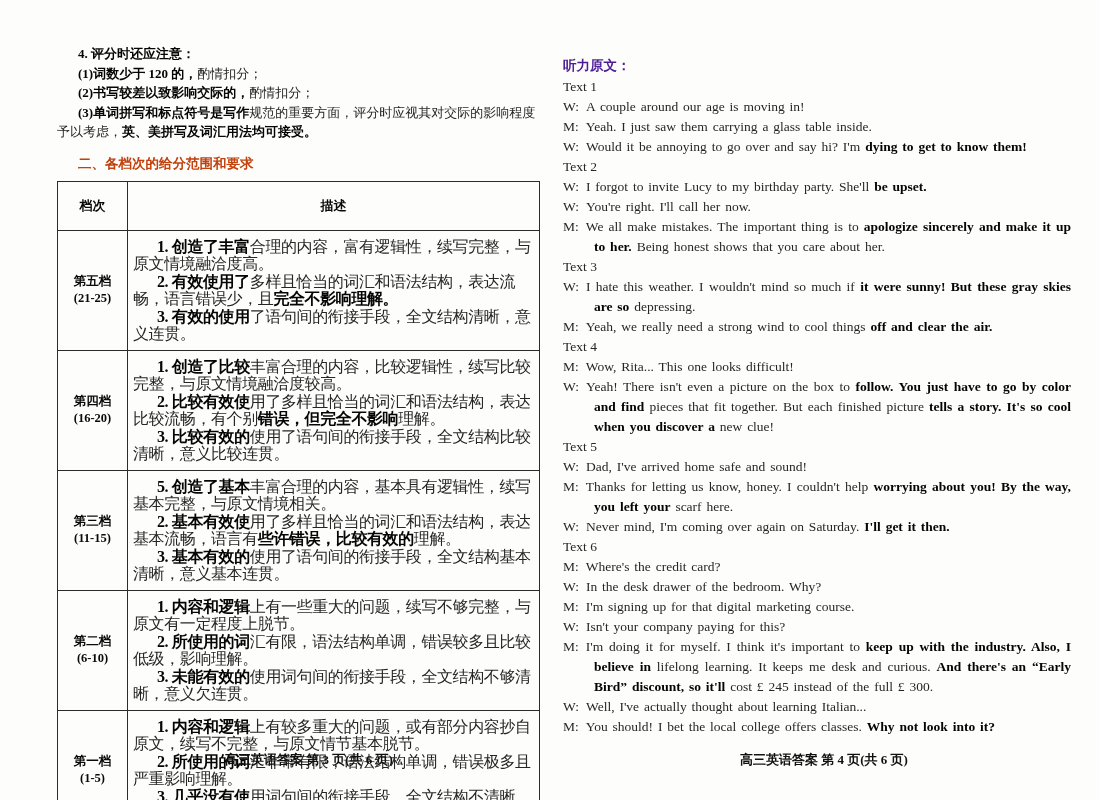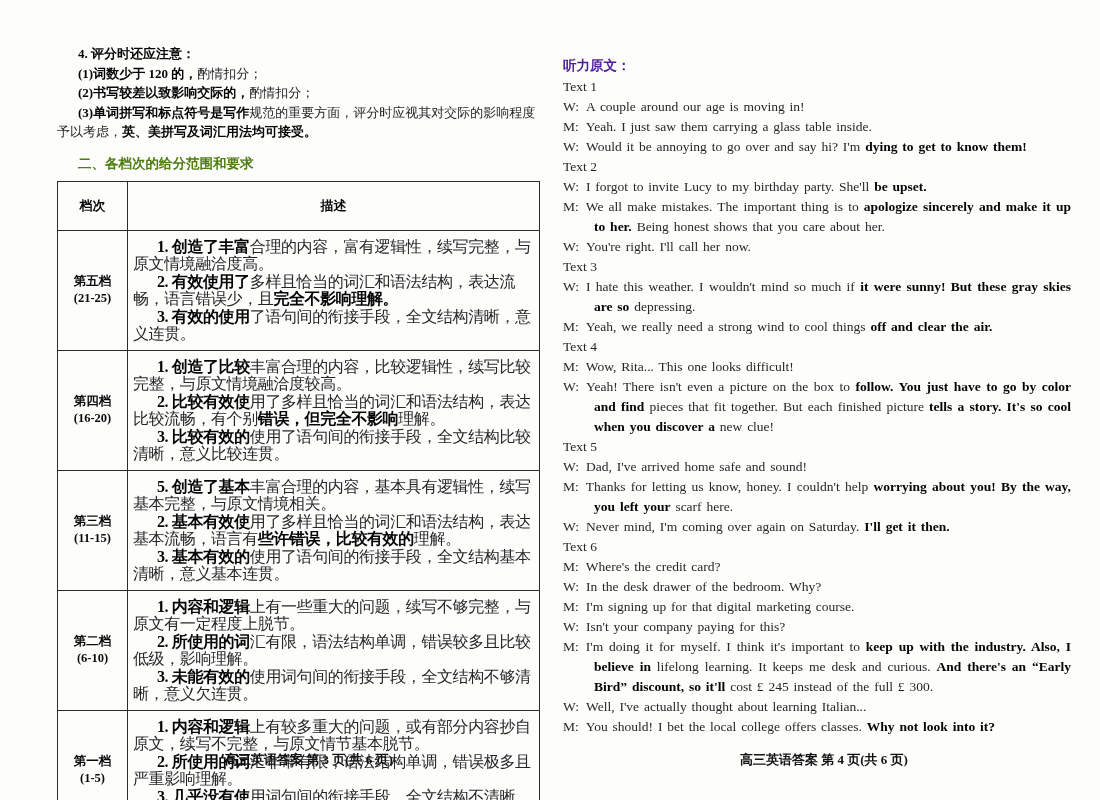"二、各档次的给分范围和要求" .section-title { color: #4d7c0f -> #c2410c }
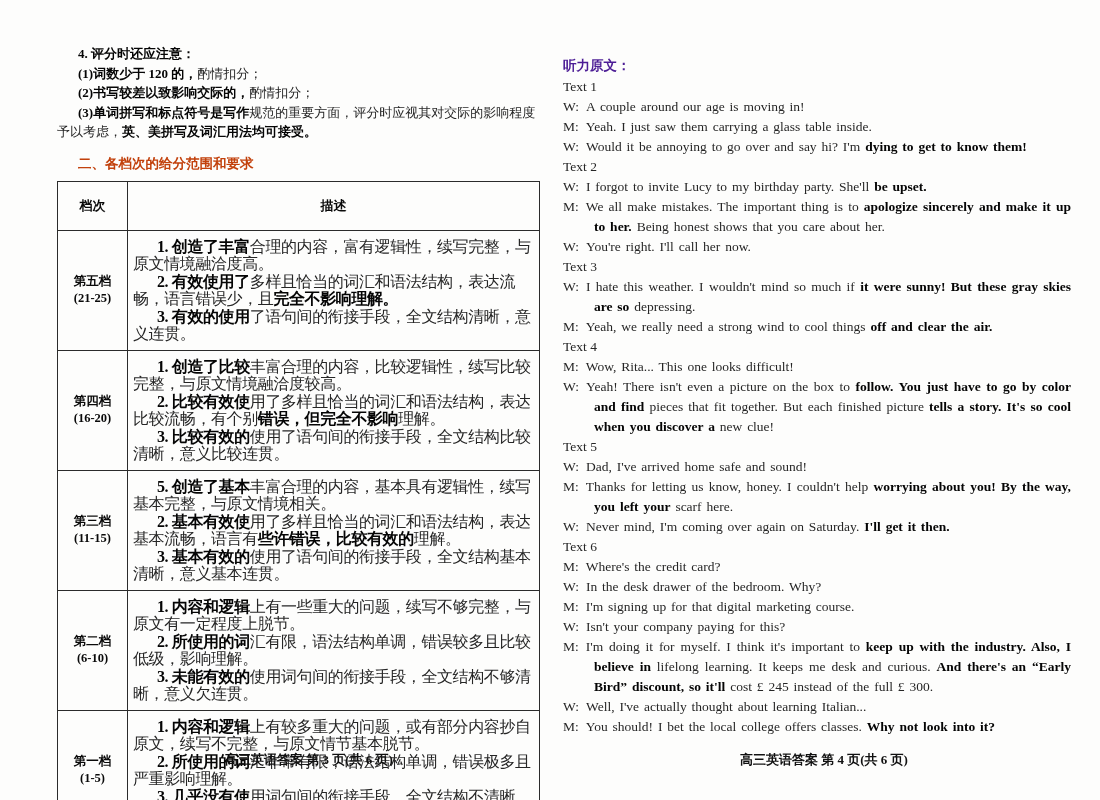"M: We all make mistakes." p.dia { order: before "W: You're right. I'll call" -> after "W: You're right. I'll call" }
